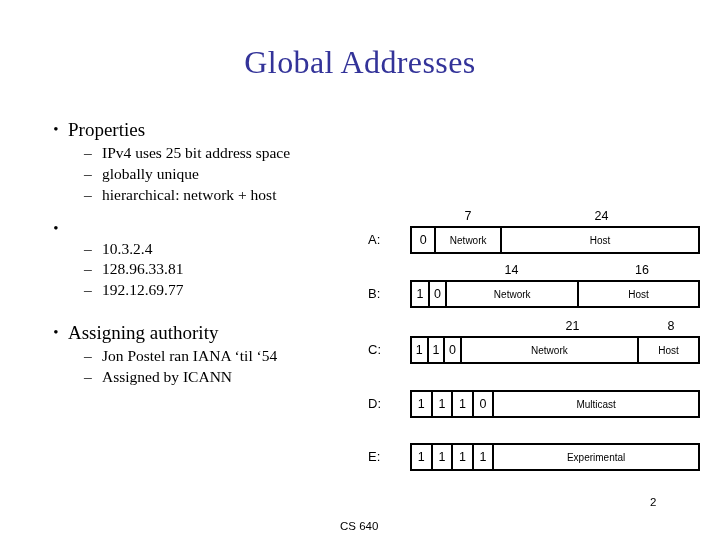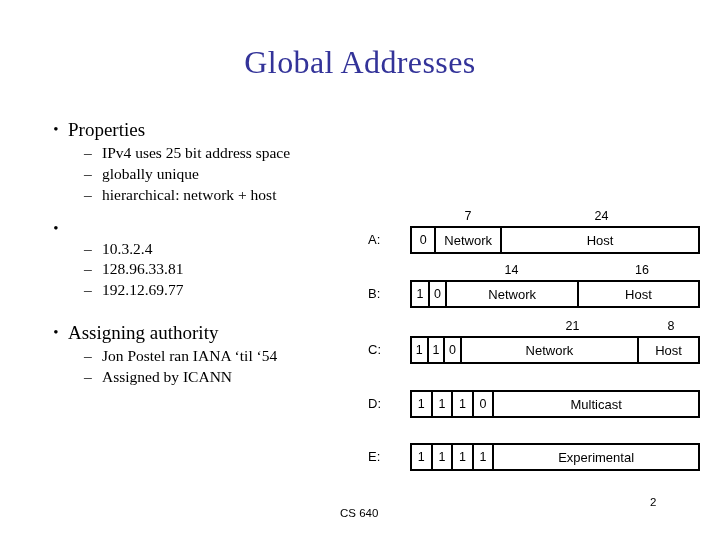"Network" .cell.wide { font-size: 13px -> 10px }
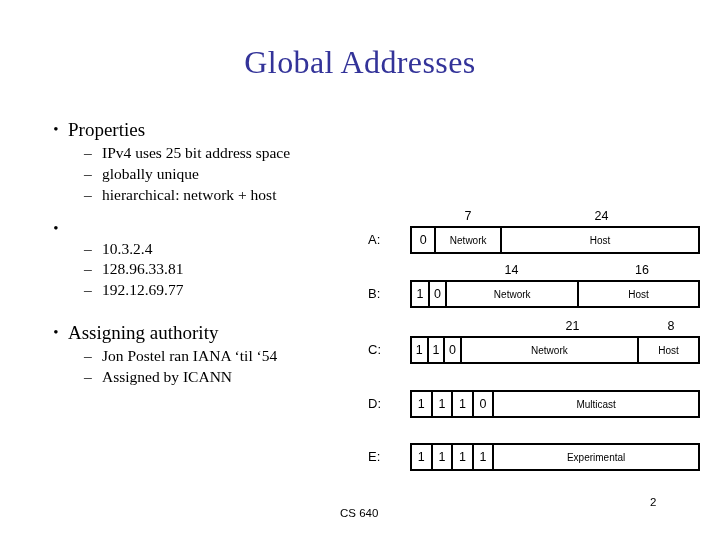"CS 640" #footer-course { top: 507px -> 520px }
